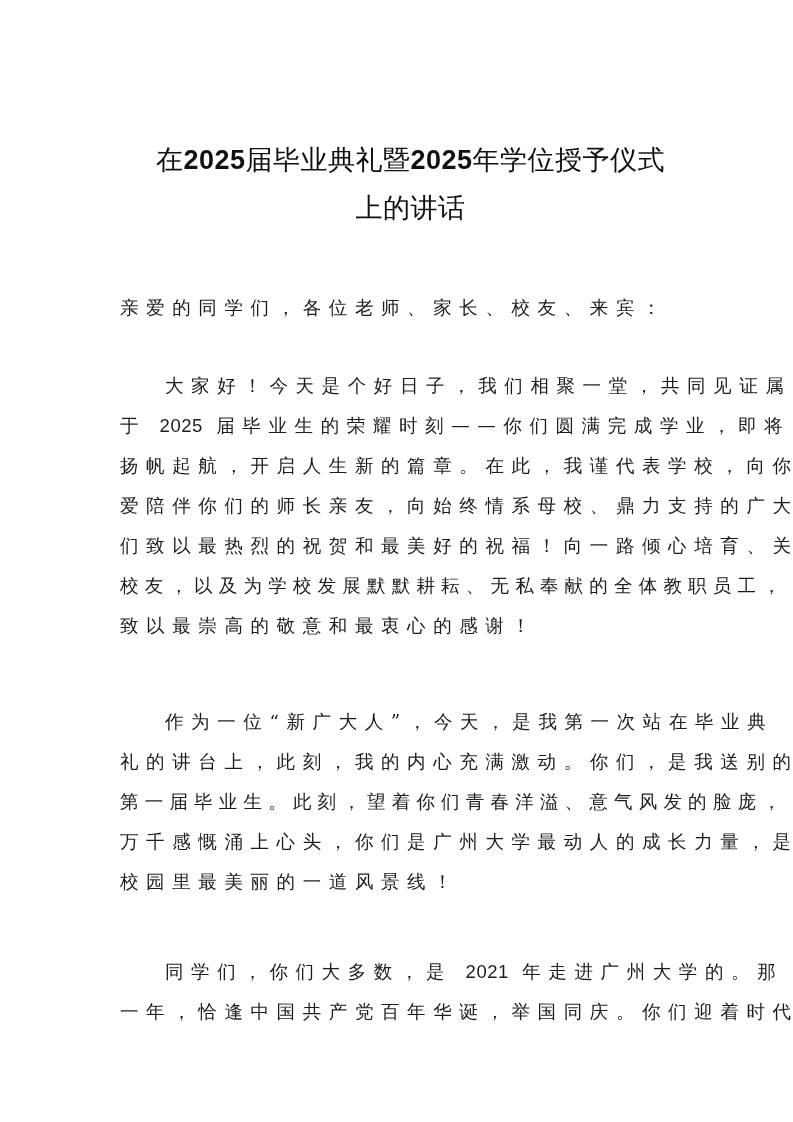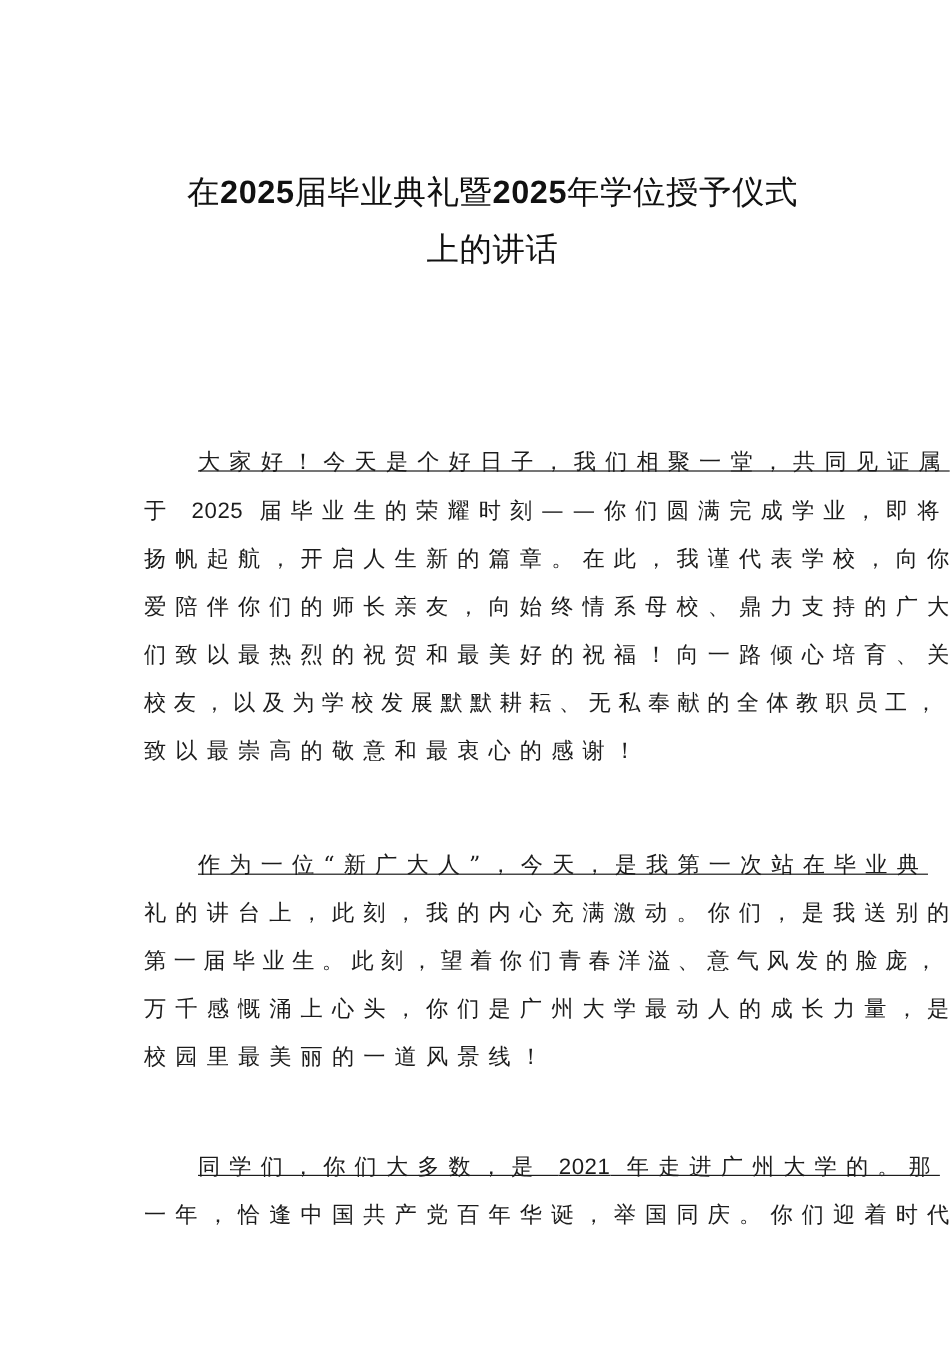"亲爱的同学们，各位老师、家长、校友、来宾：" p.body-text { html: none -> <p> <span>亲爱的同学们，各位老师、家长、校友、来宾：</span> </p> }
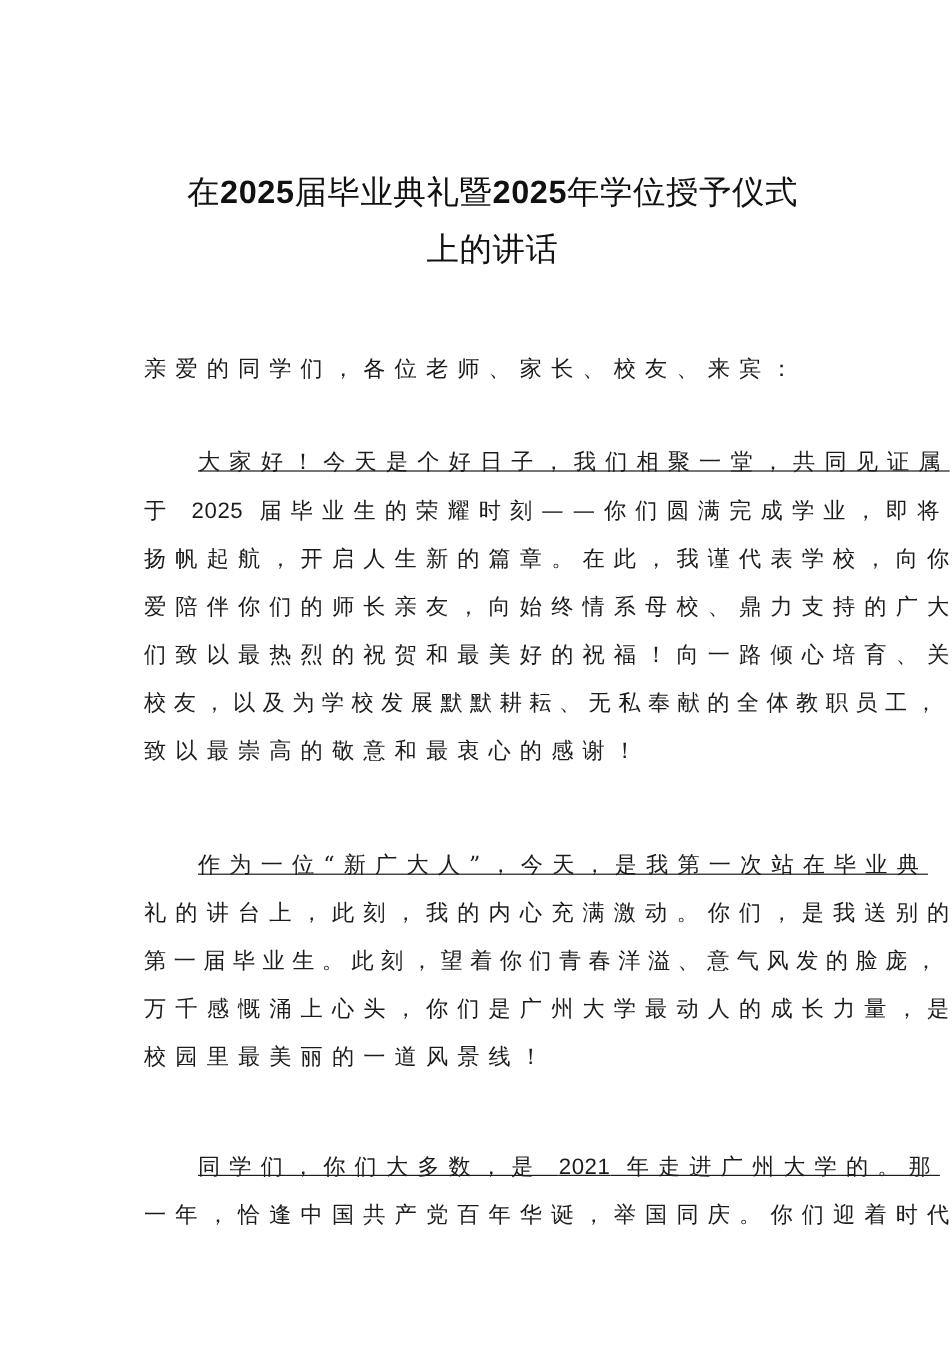"大家好！今天是个好日子，我们相聚一堂，共同见证属" .indent { text-decoration: underline -> none }
